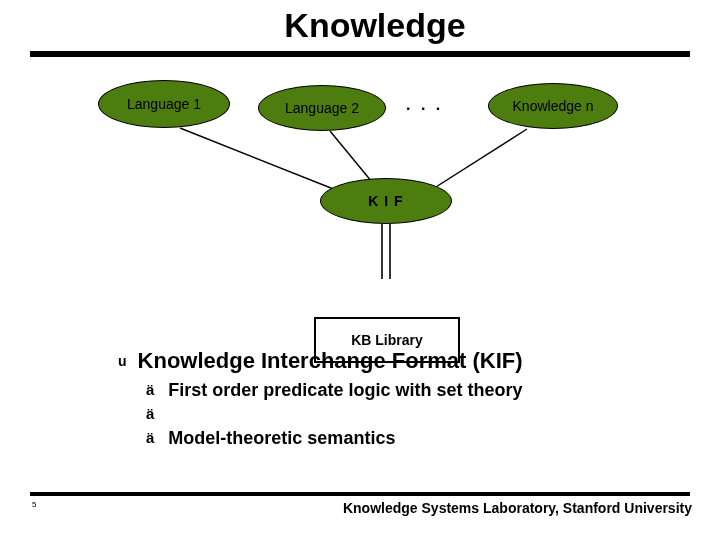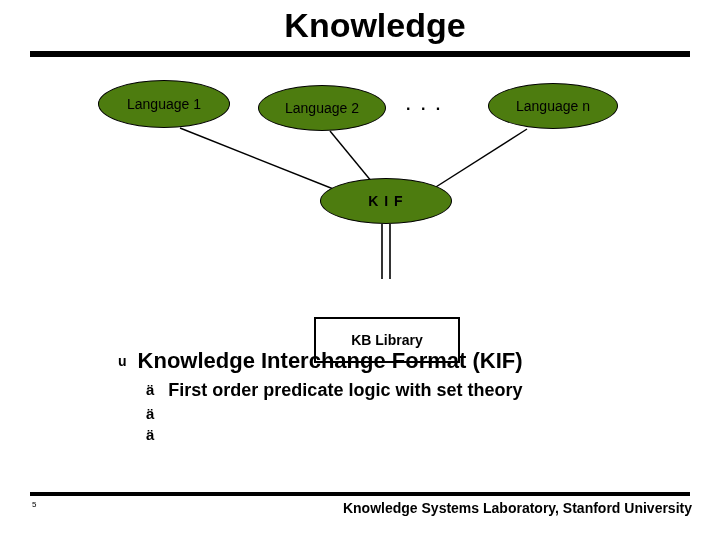"Language n" div.ellipse { text: Language -> Knowledge }
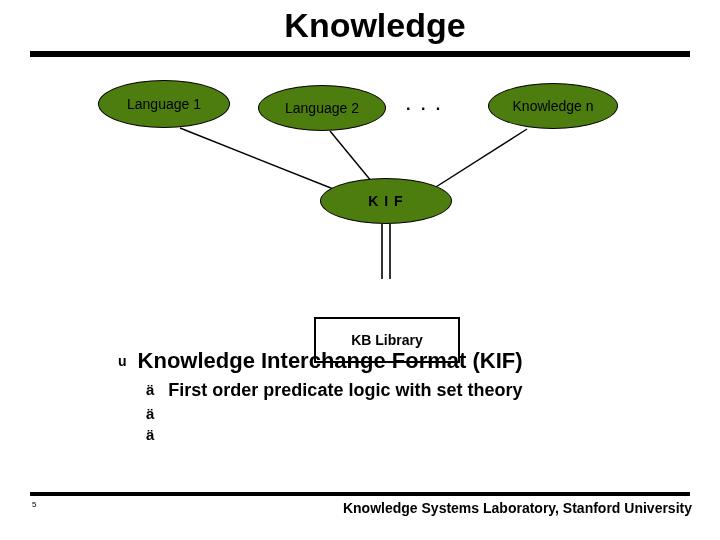"Model-theoretic semantics" span { html: none -> <span>Model-theoretic semantics</span> }
